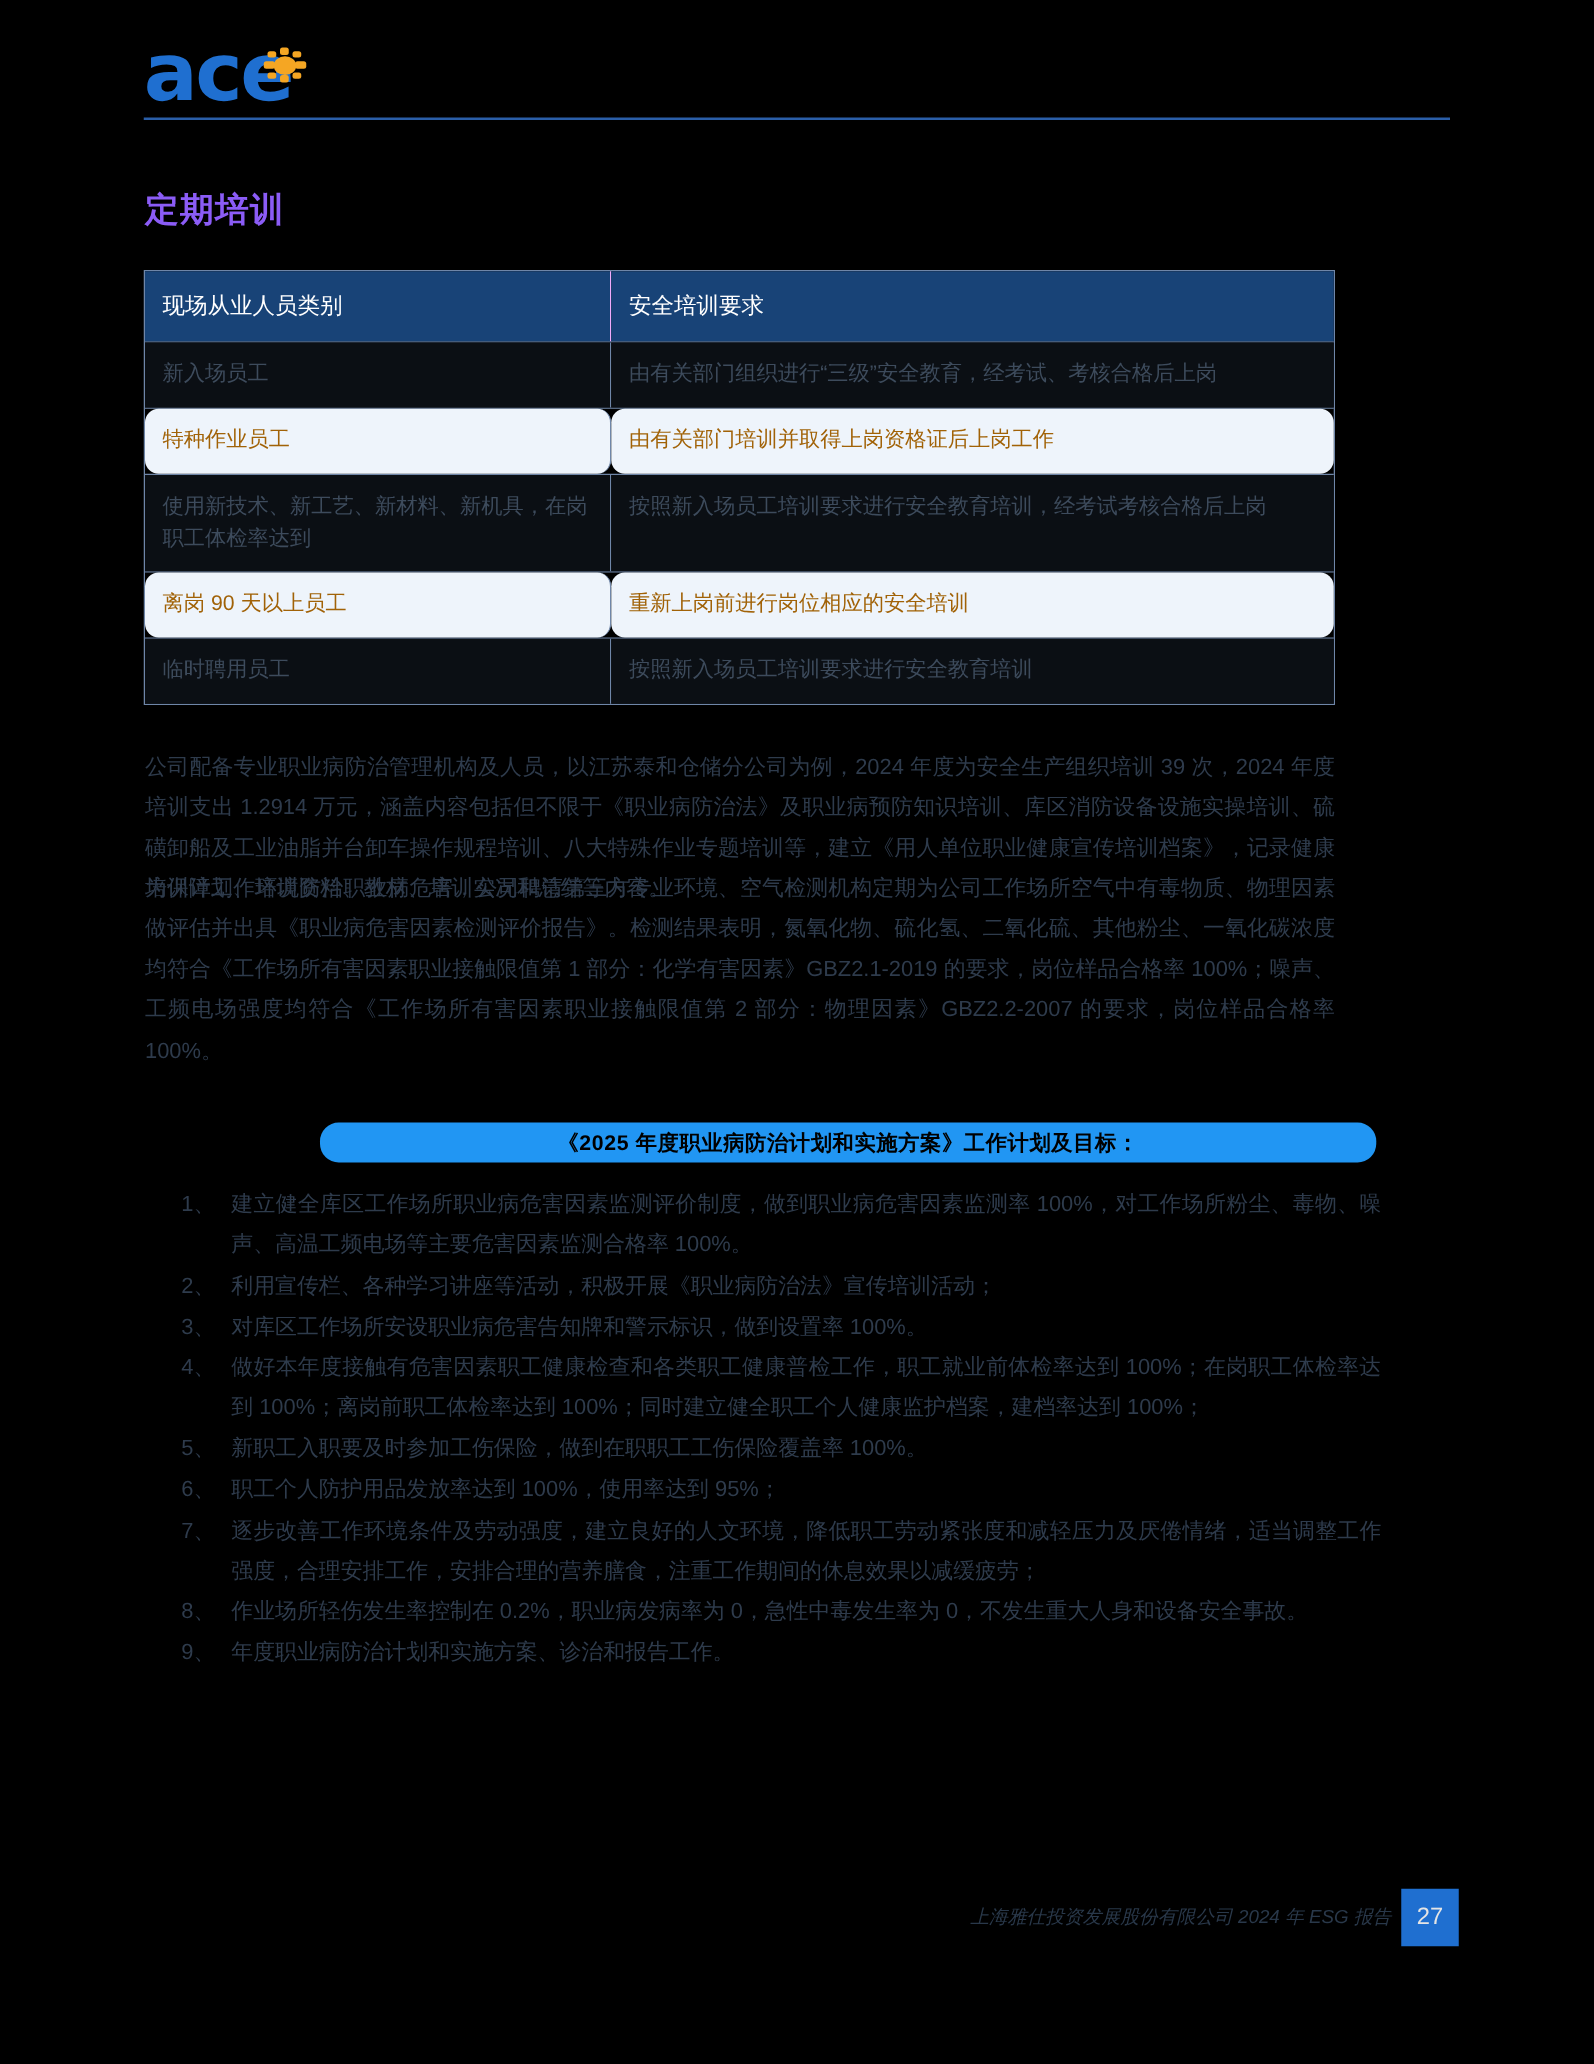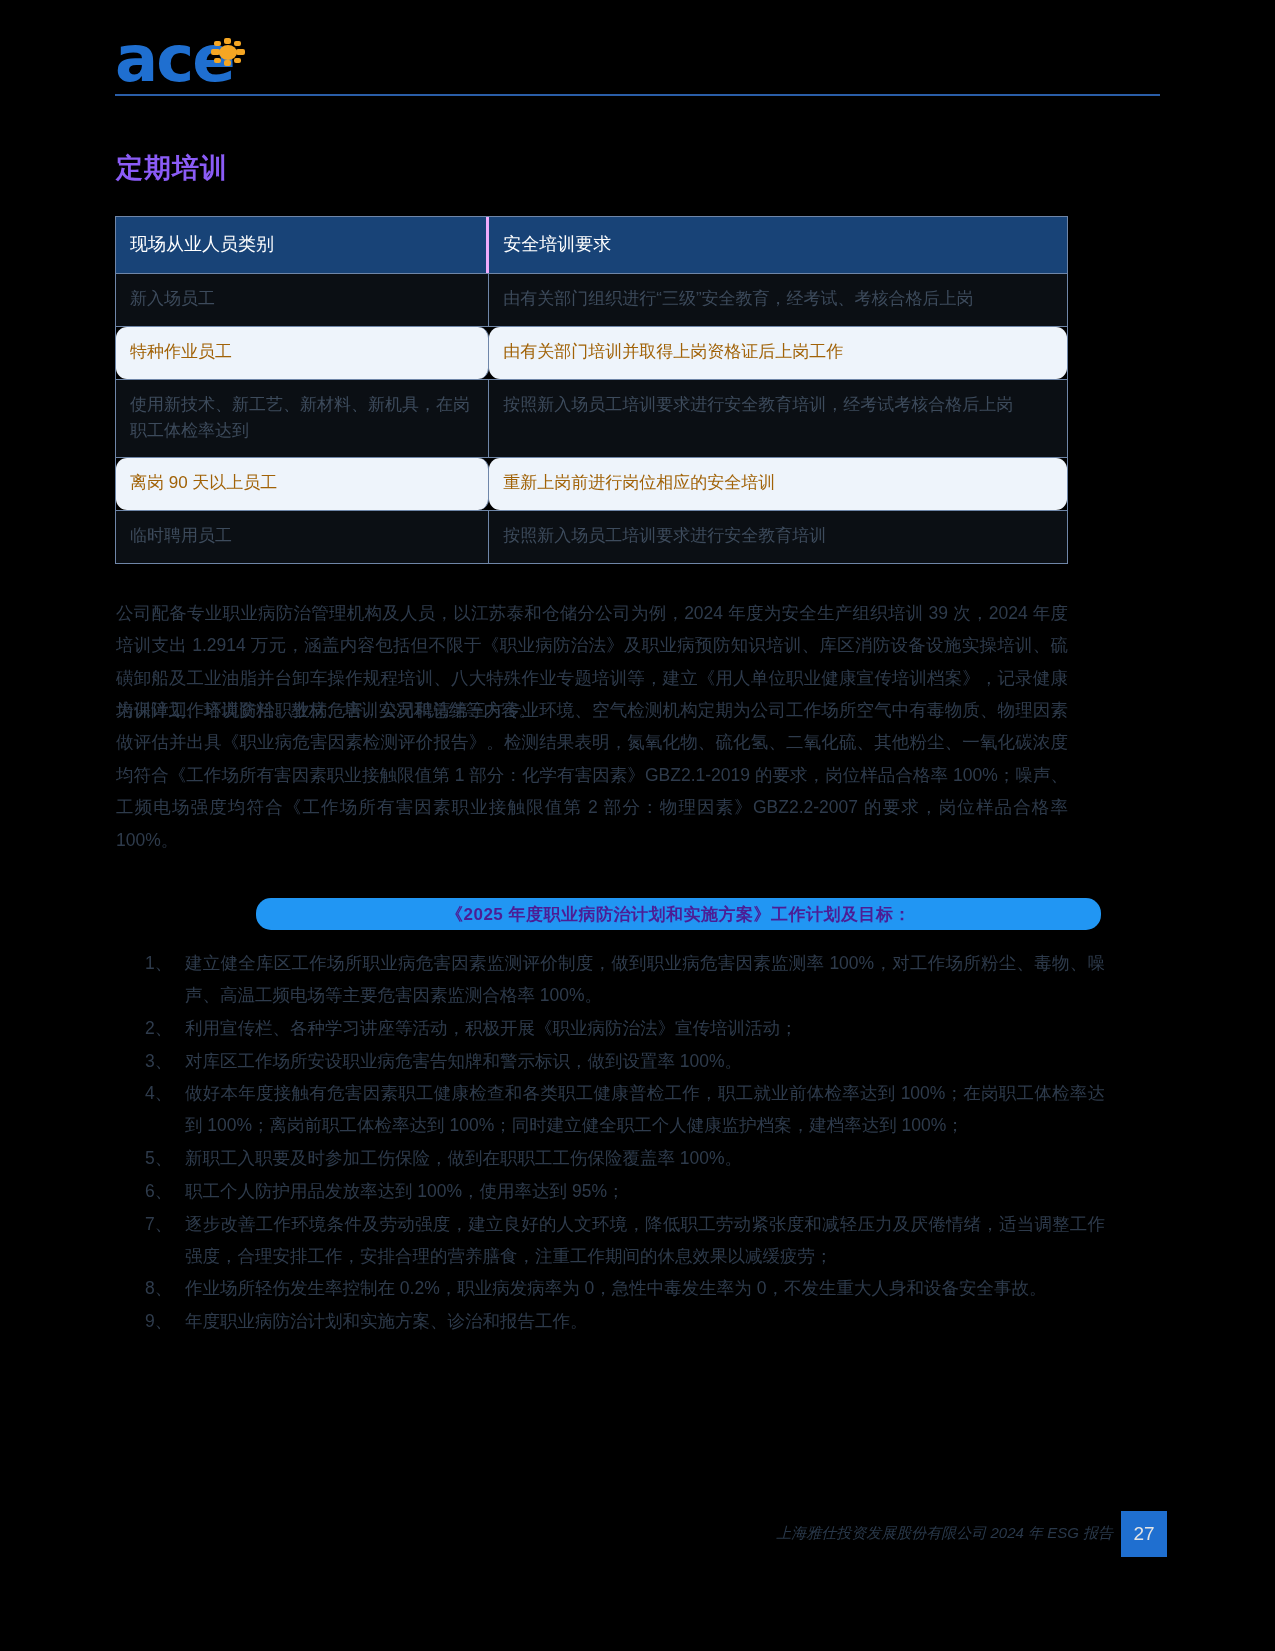"现场从业人员类别" .trow.head .tcell.c1 { border-right: 3px solid #f0abfc -> 1px solid #f0abfc }
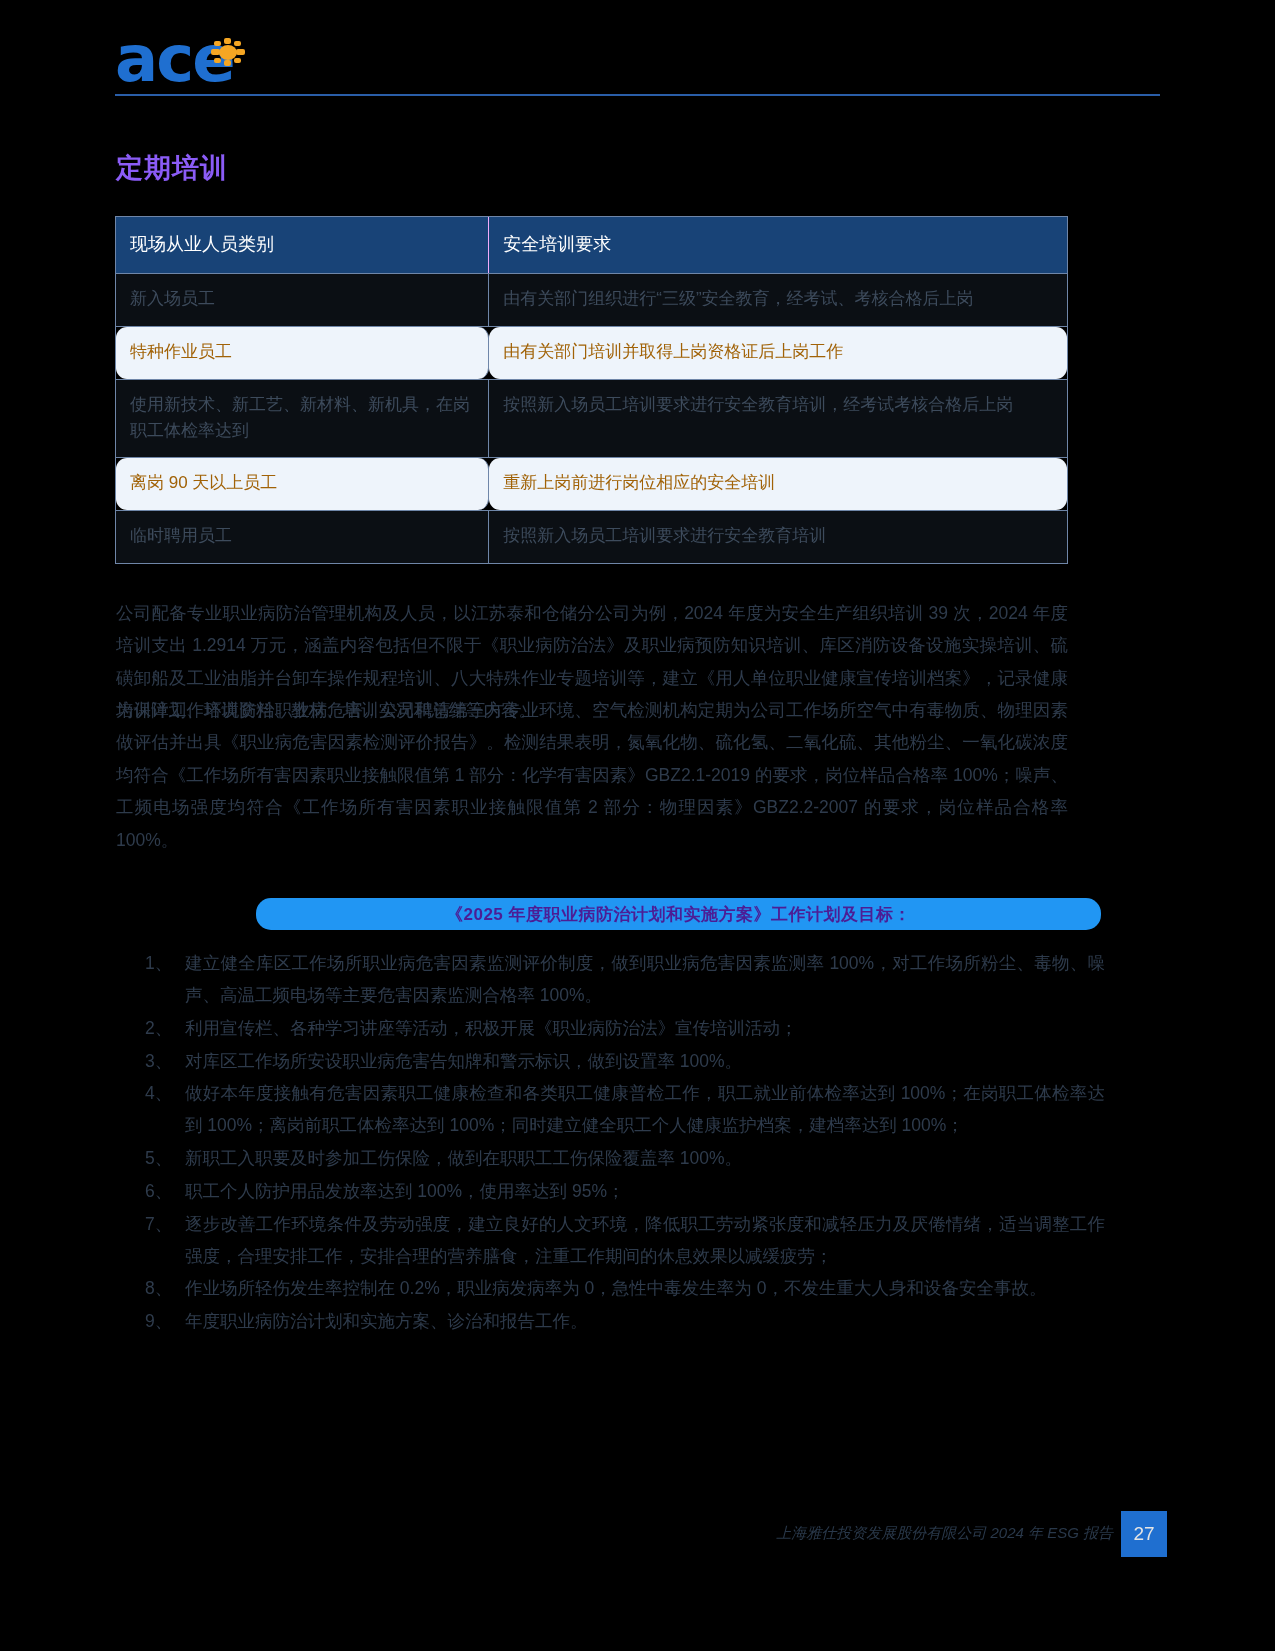"《2025 年度职业病防治计划和实施方案》工作计划及目标：" .banner { color: #4c1d95 -> #000000 }
